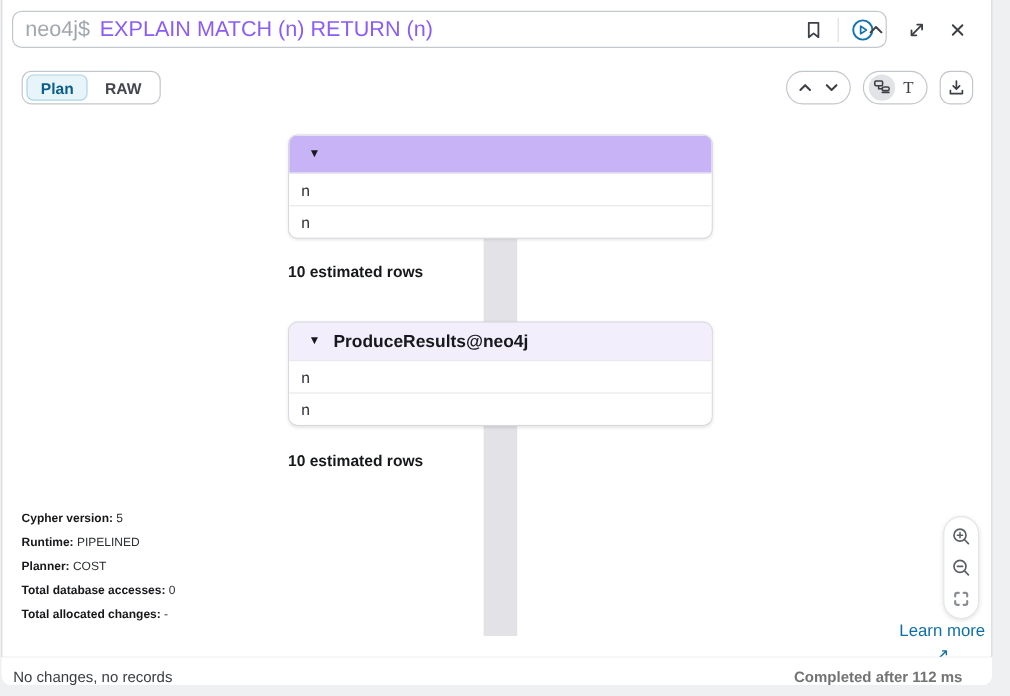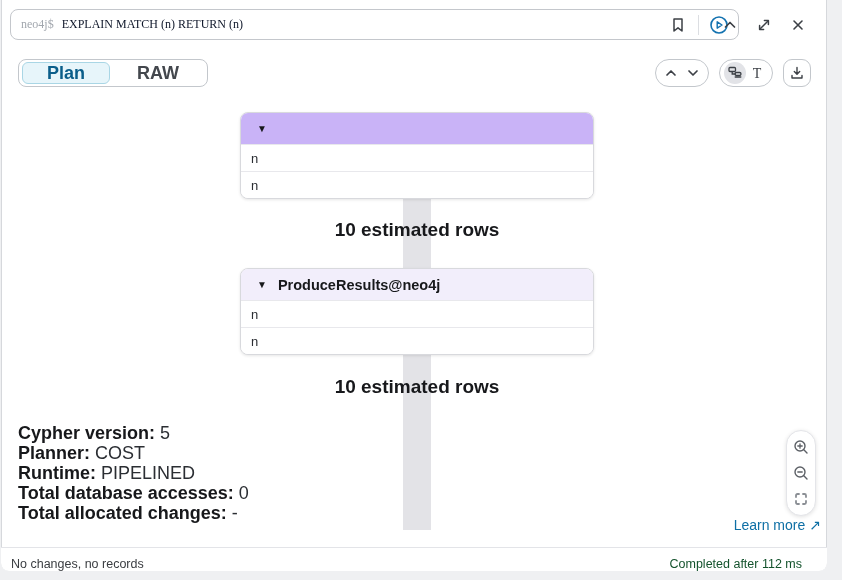"neo4j$" .query-text { font-family: Liberation Serif, serif -> Liberation Sans, sans-serif; font-size: 12px -> 18px }
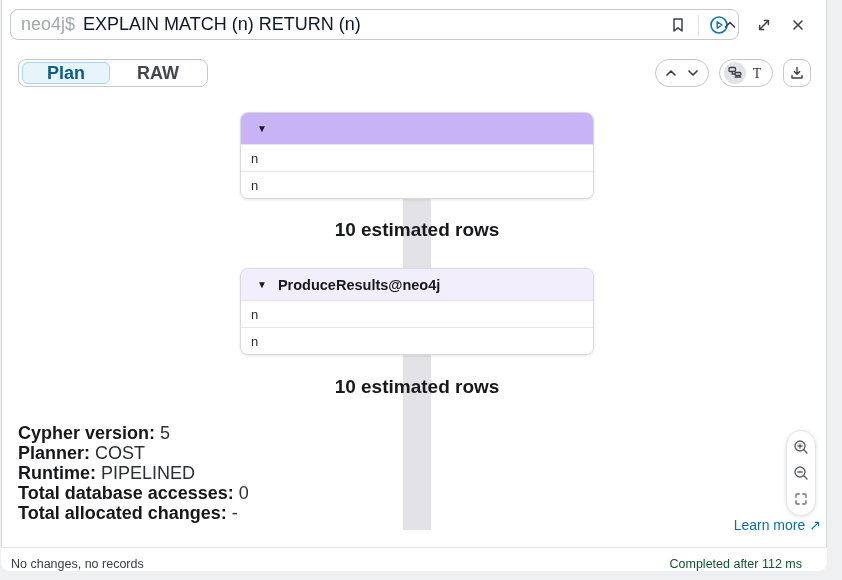"EXPLAIN MATCH (n) RETURN (n)" .query { color: #0f172a -> #8b5cf6 }
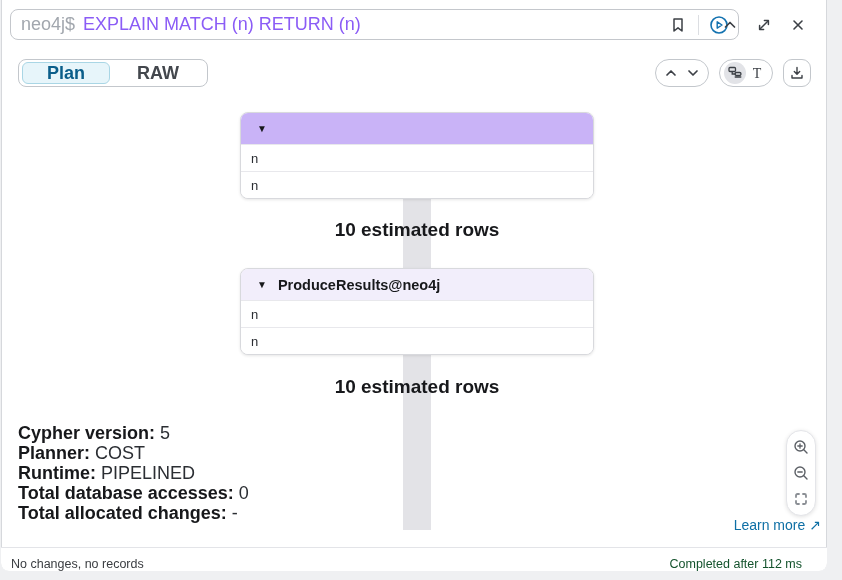"Plan" .tab { font-size: 18px -> 13px; padding: 0 24px -> 0 11px }
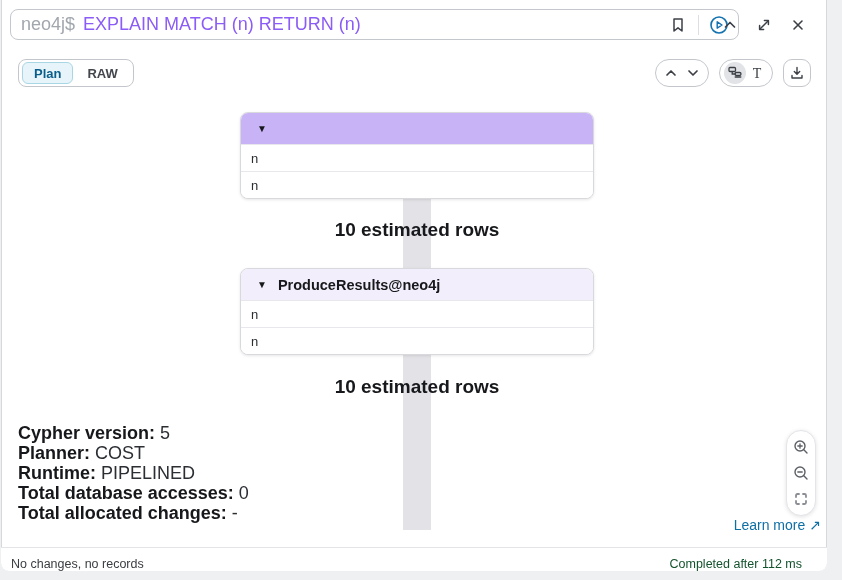"10 estimated rows" .edge-label { font-size: 19px -> 13px; text-align: center -> left }
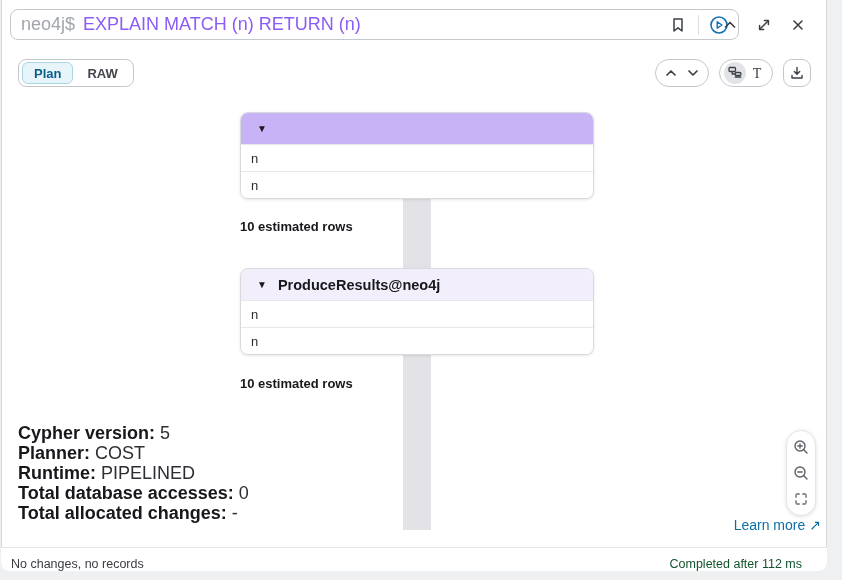"Cypher version: 5" .stats { font-size: 18px -> 10px }
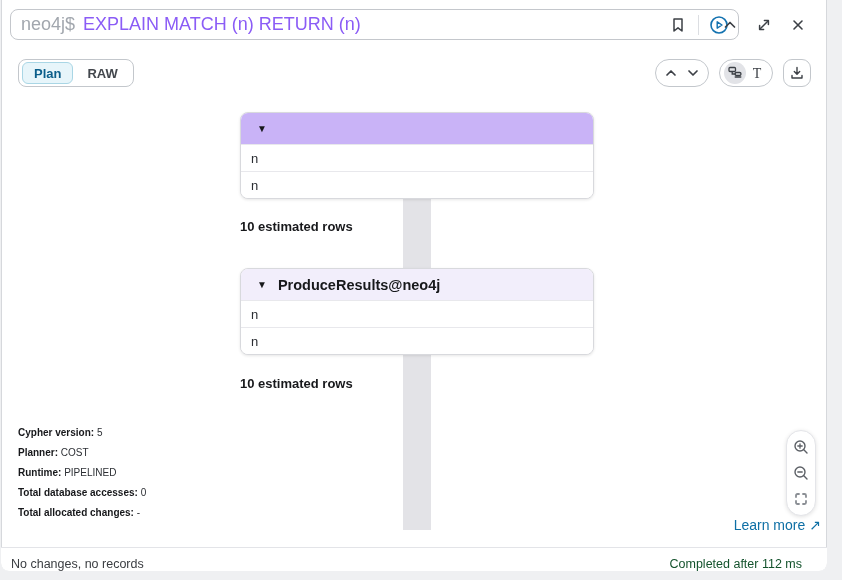"Planner: COST" div { order: before "Runtime: PIPELINED" -> after "Runtime: PIPELINED" }
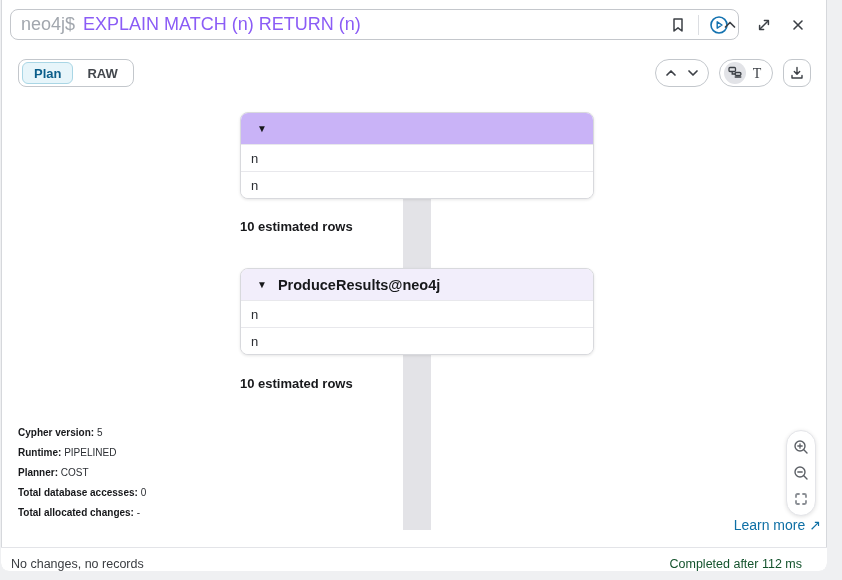"Learn more" .learn-more { flex-direction: none -> column }
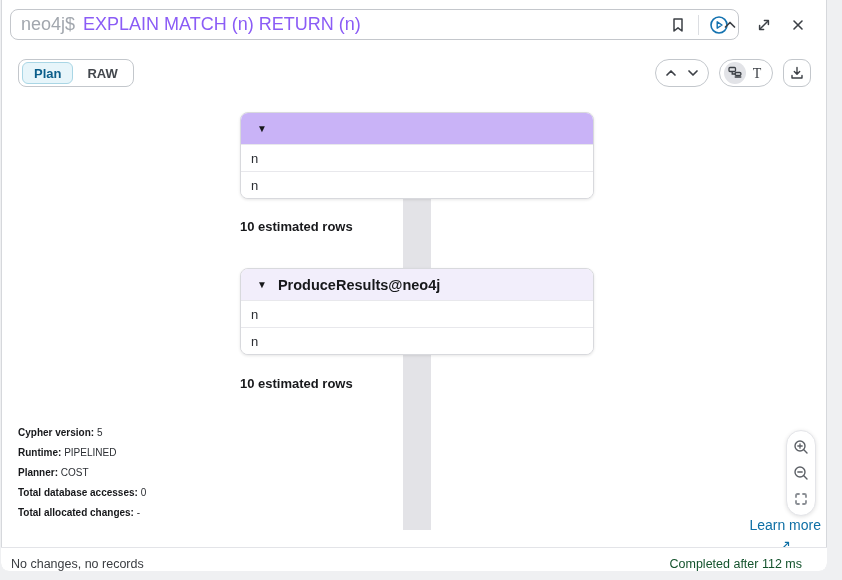"Completed after 112 ms" .footer-right { color: #14532d -> #737373; font-weight: none -> bold }
